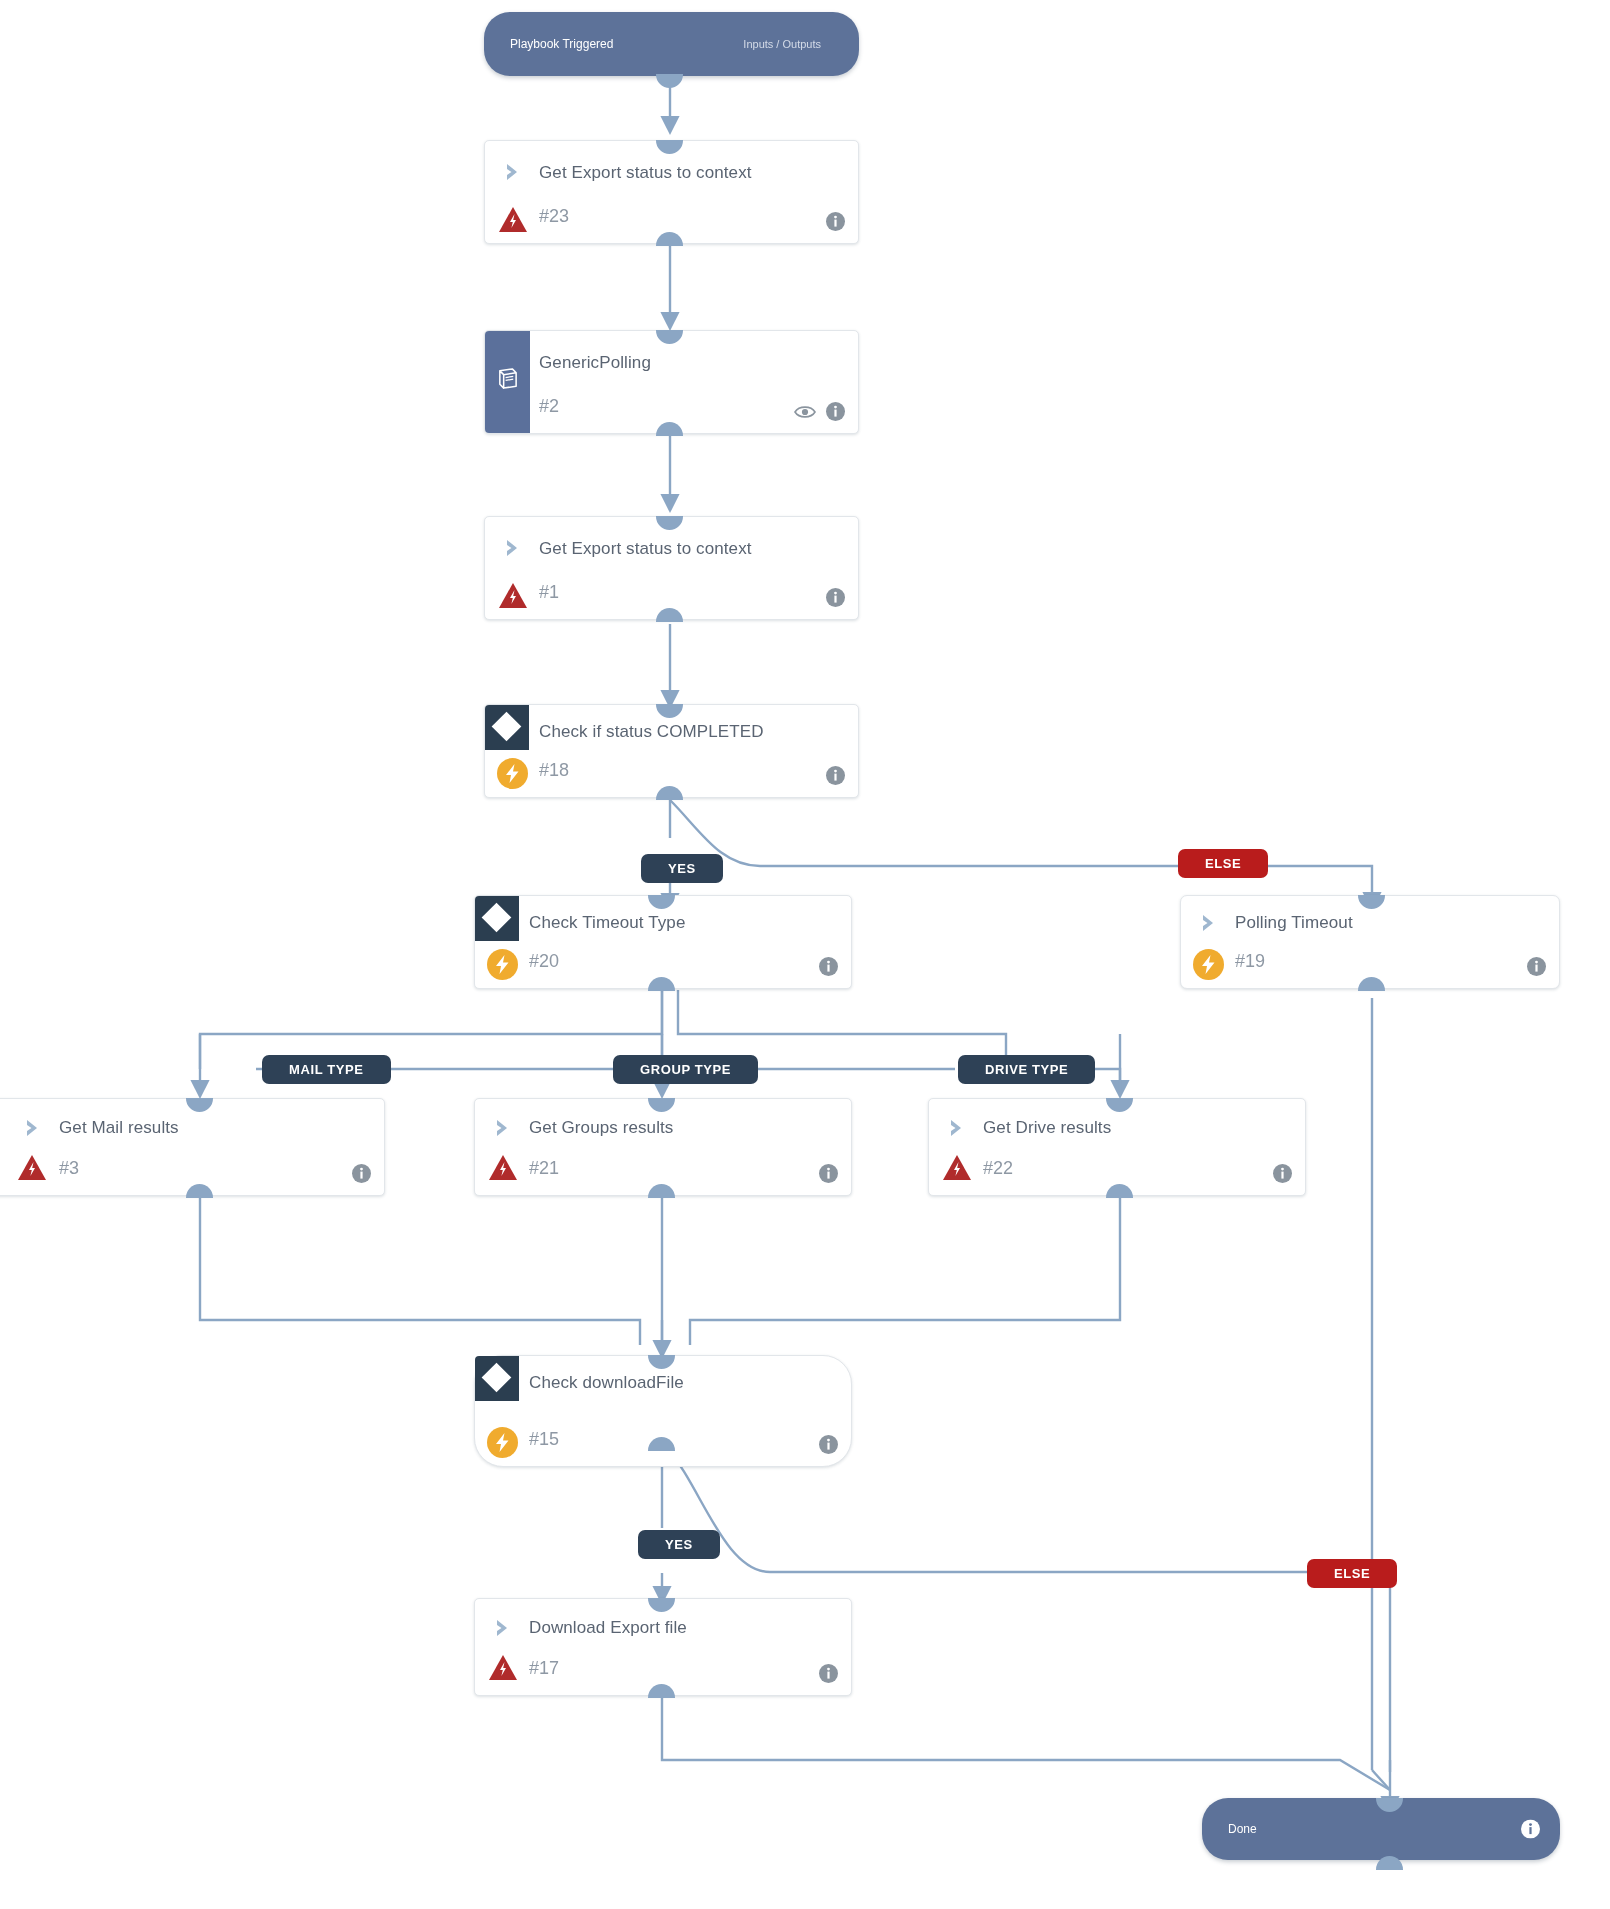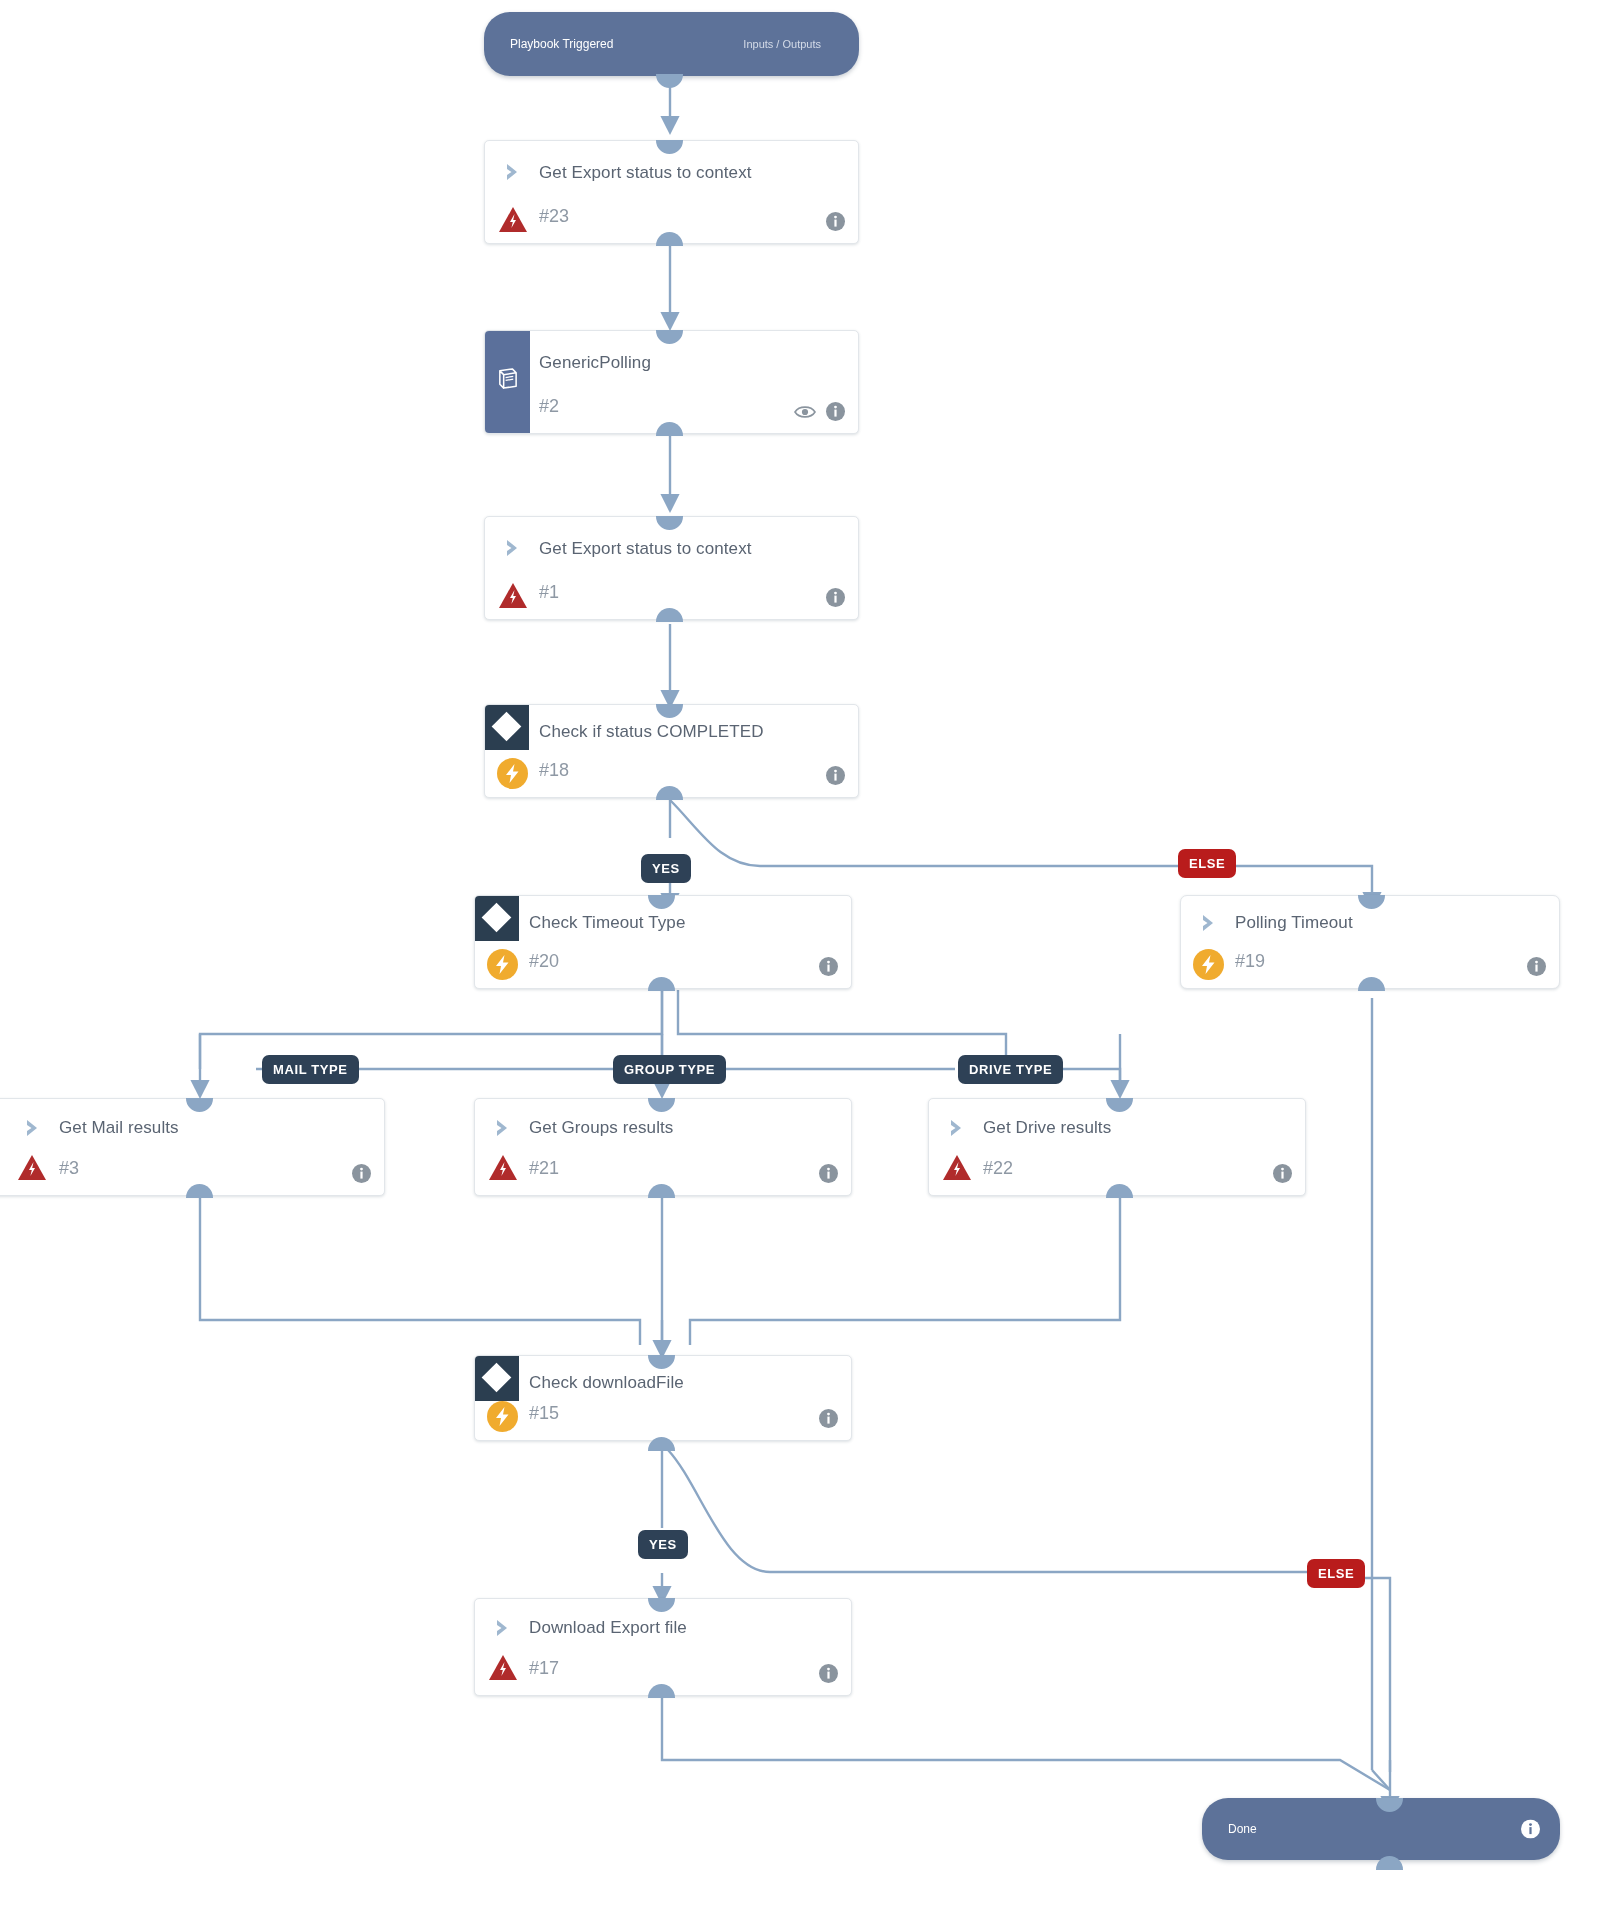"YES" .blabel { padding: 0 11px -> 0 27px }
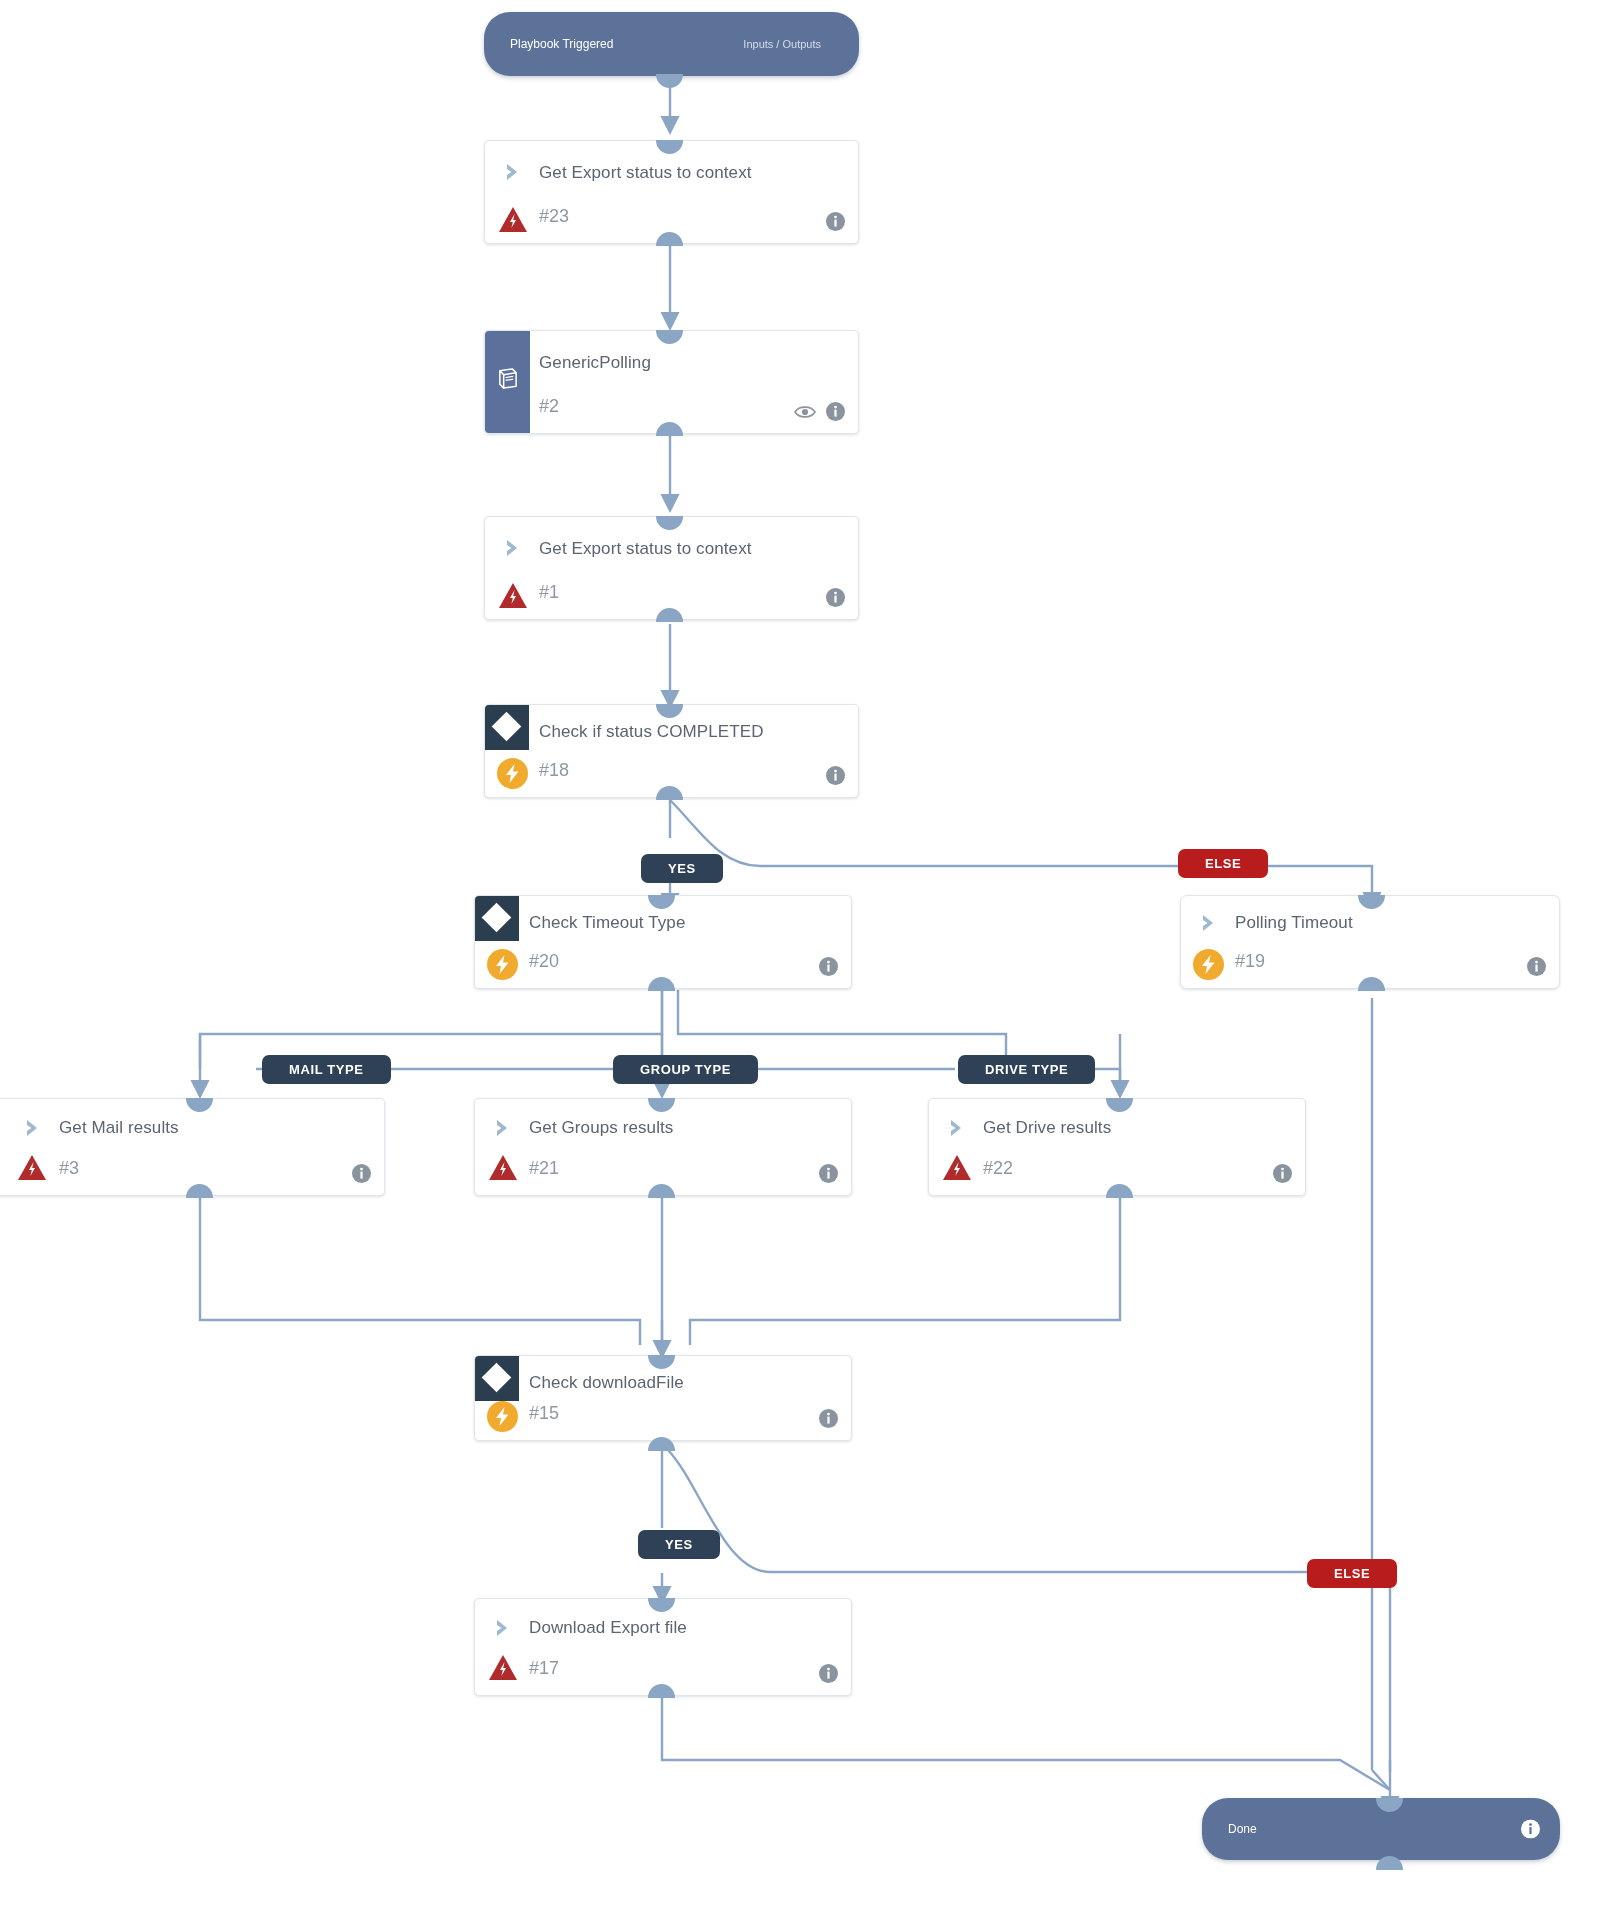"Check downloadFile" div.node { border-radius: none -> 29px; height: 86px -> 112px }
